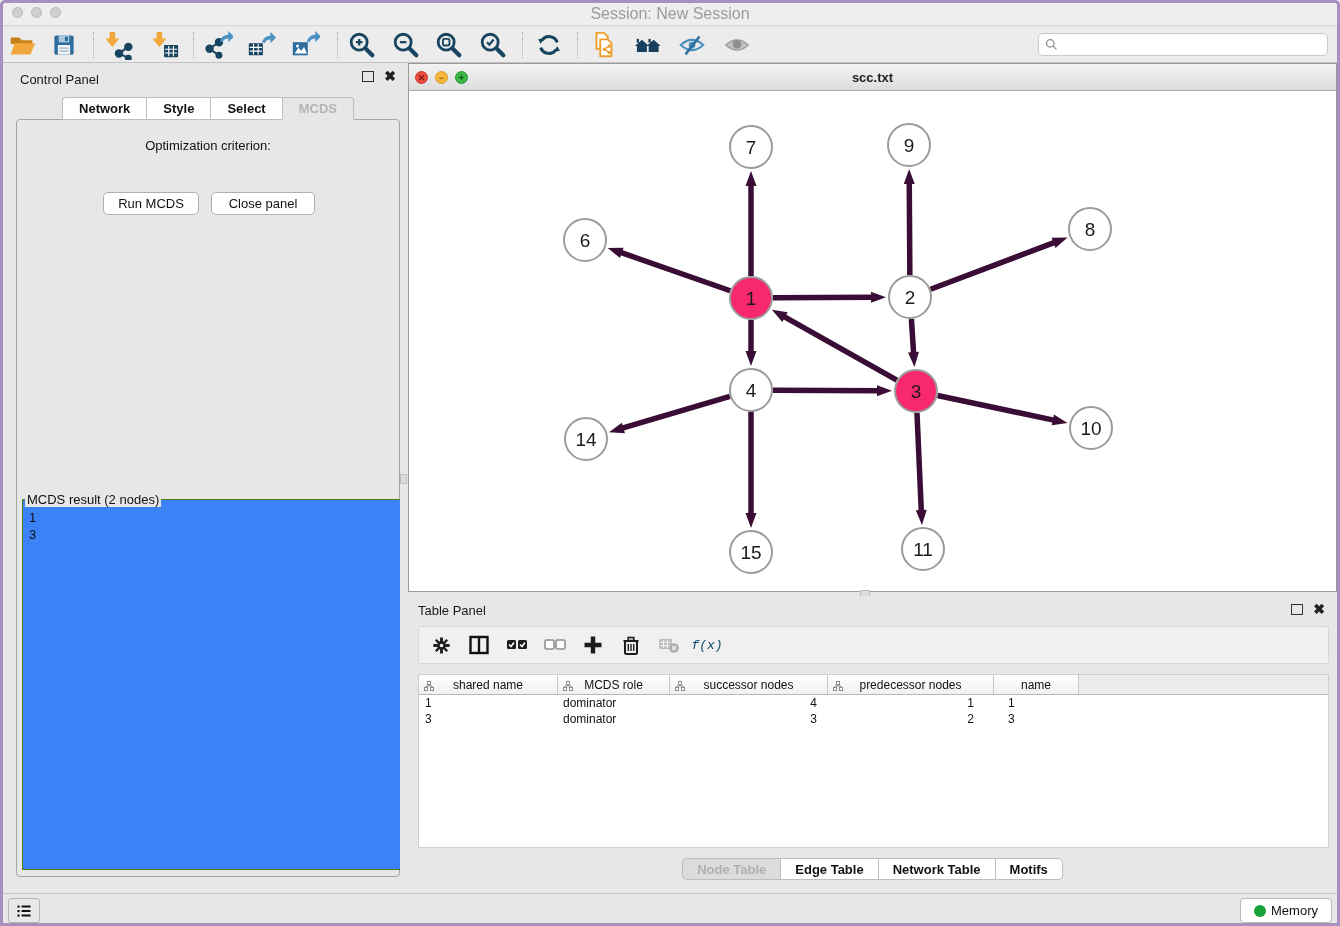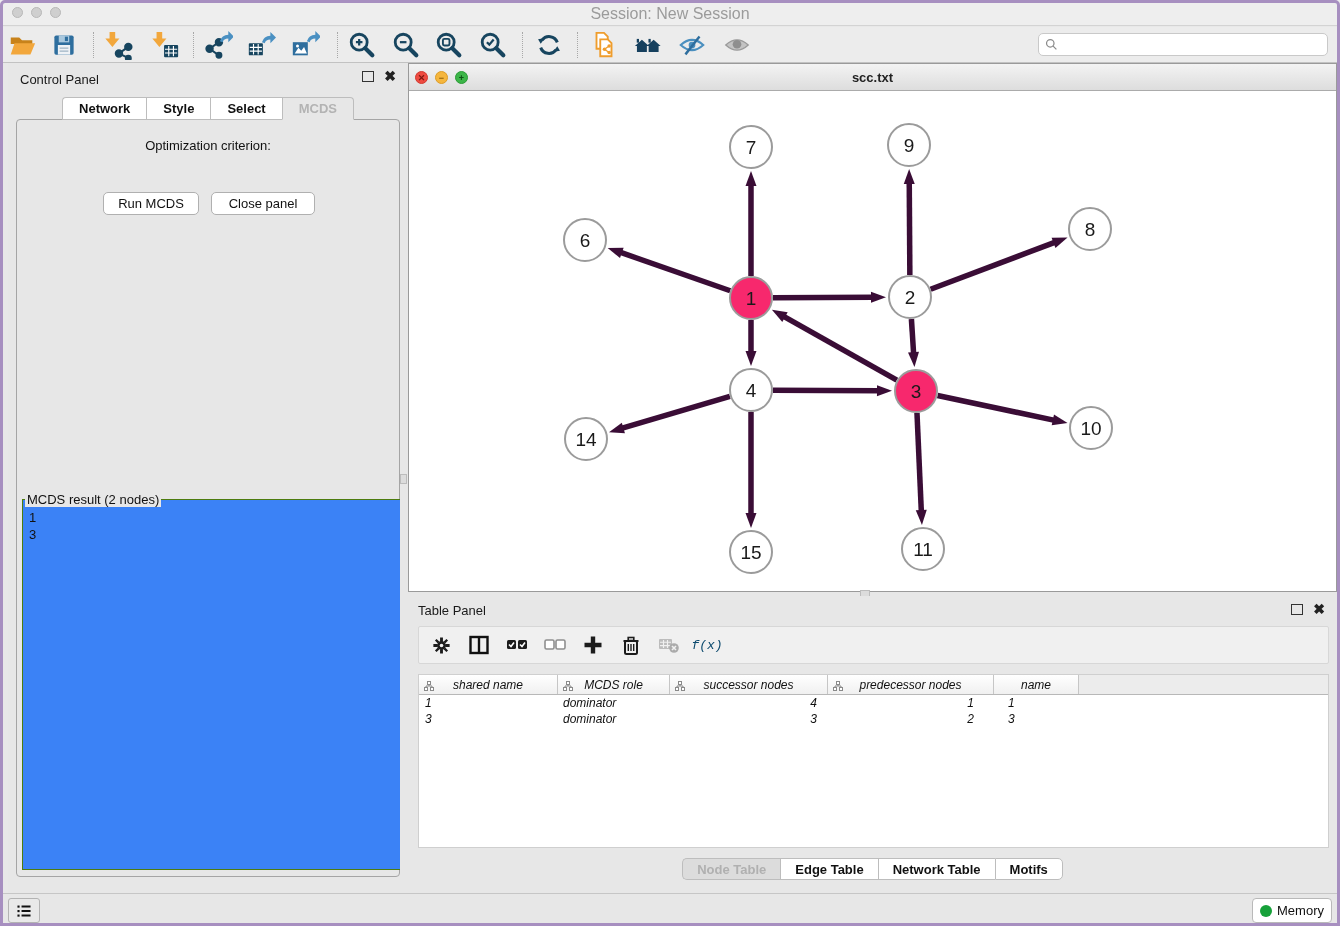"shared name" #data-table { font-style: italic -> none }
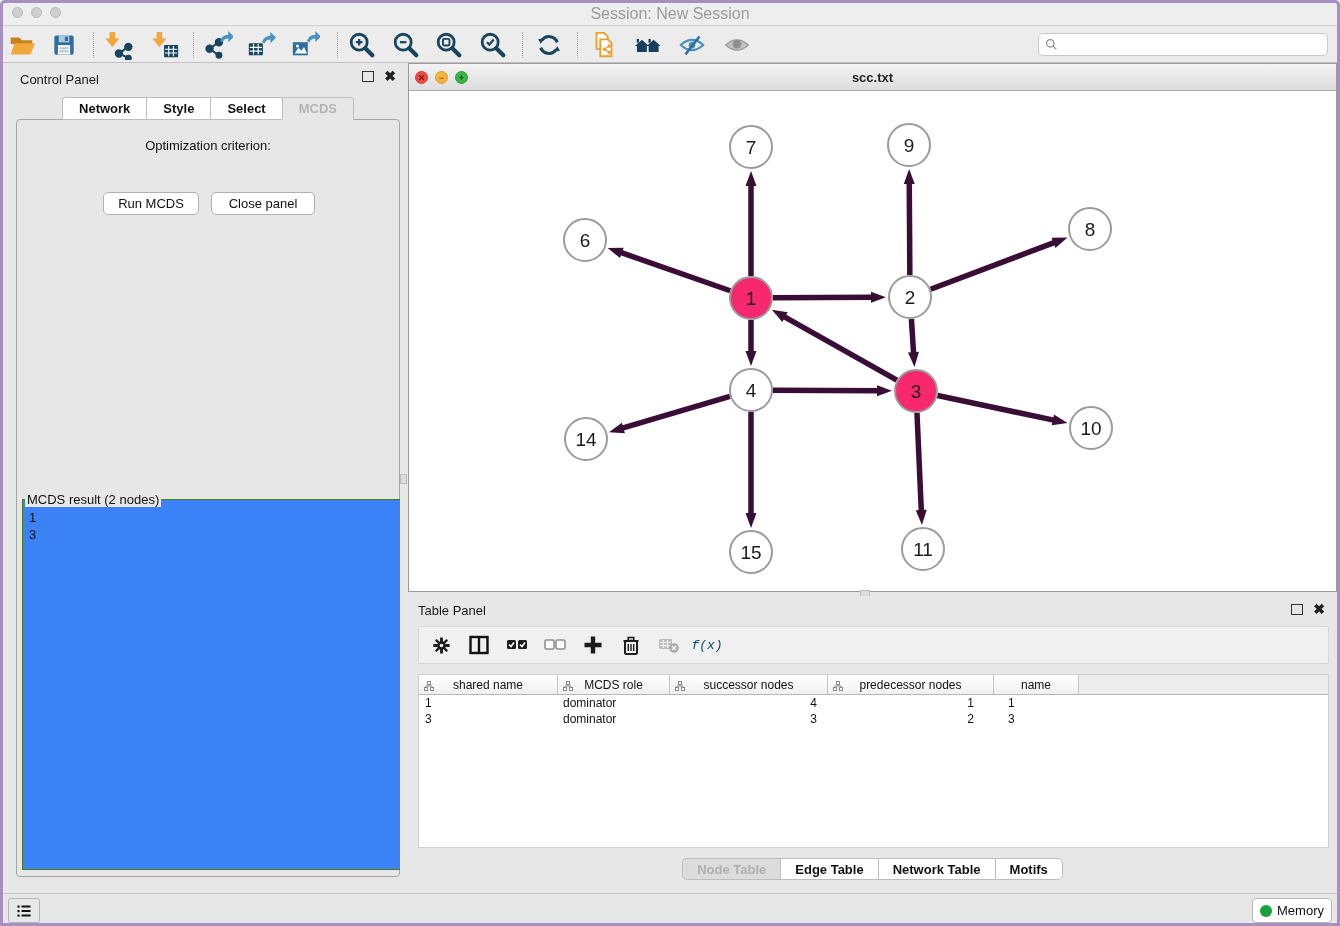"Memory" #memory-btn { width: 80px -> 92px }
